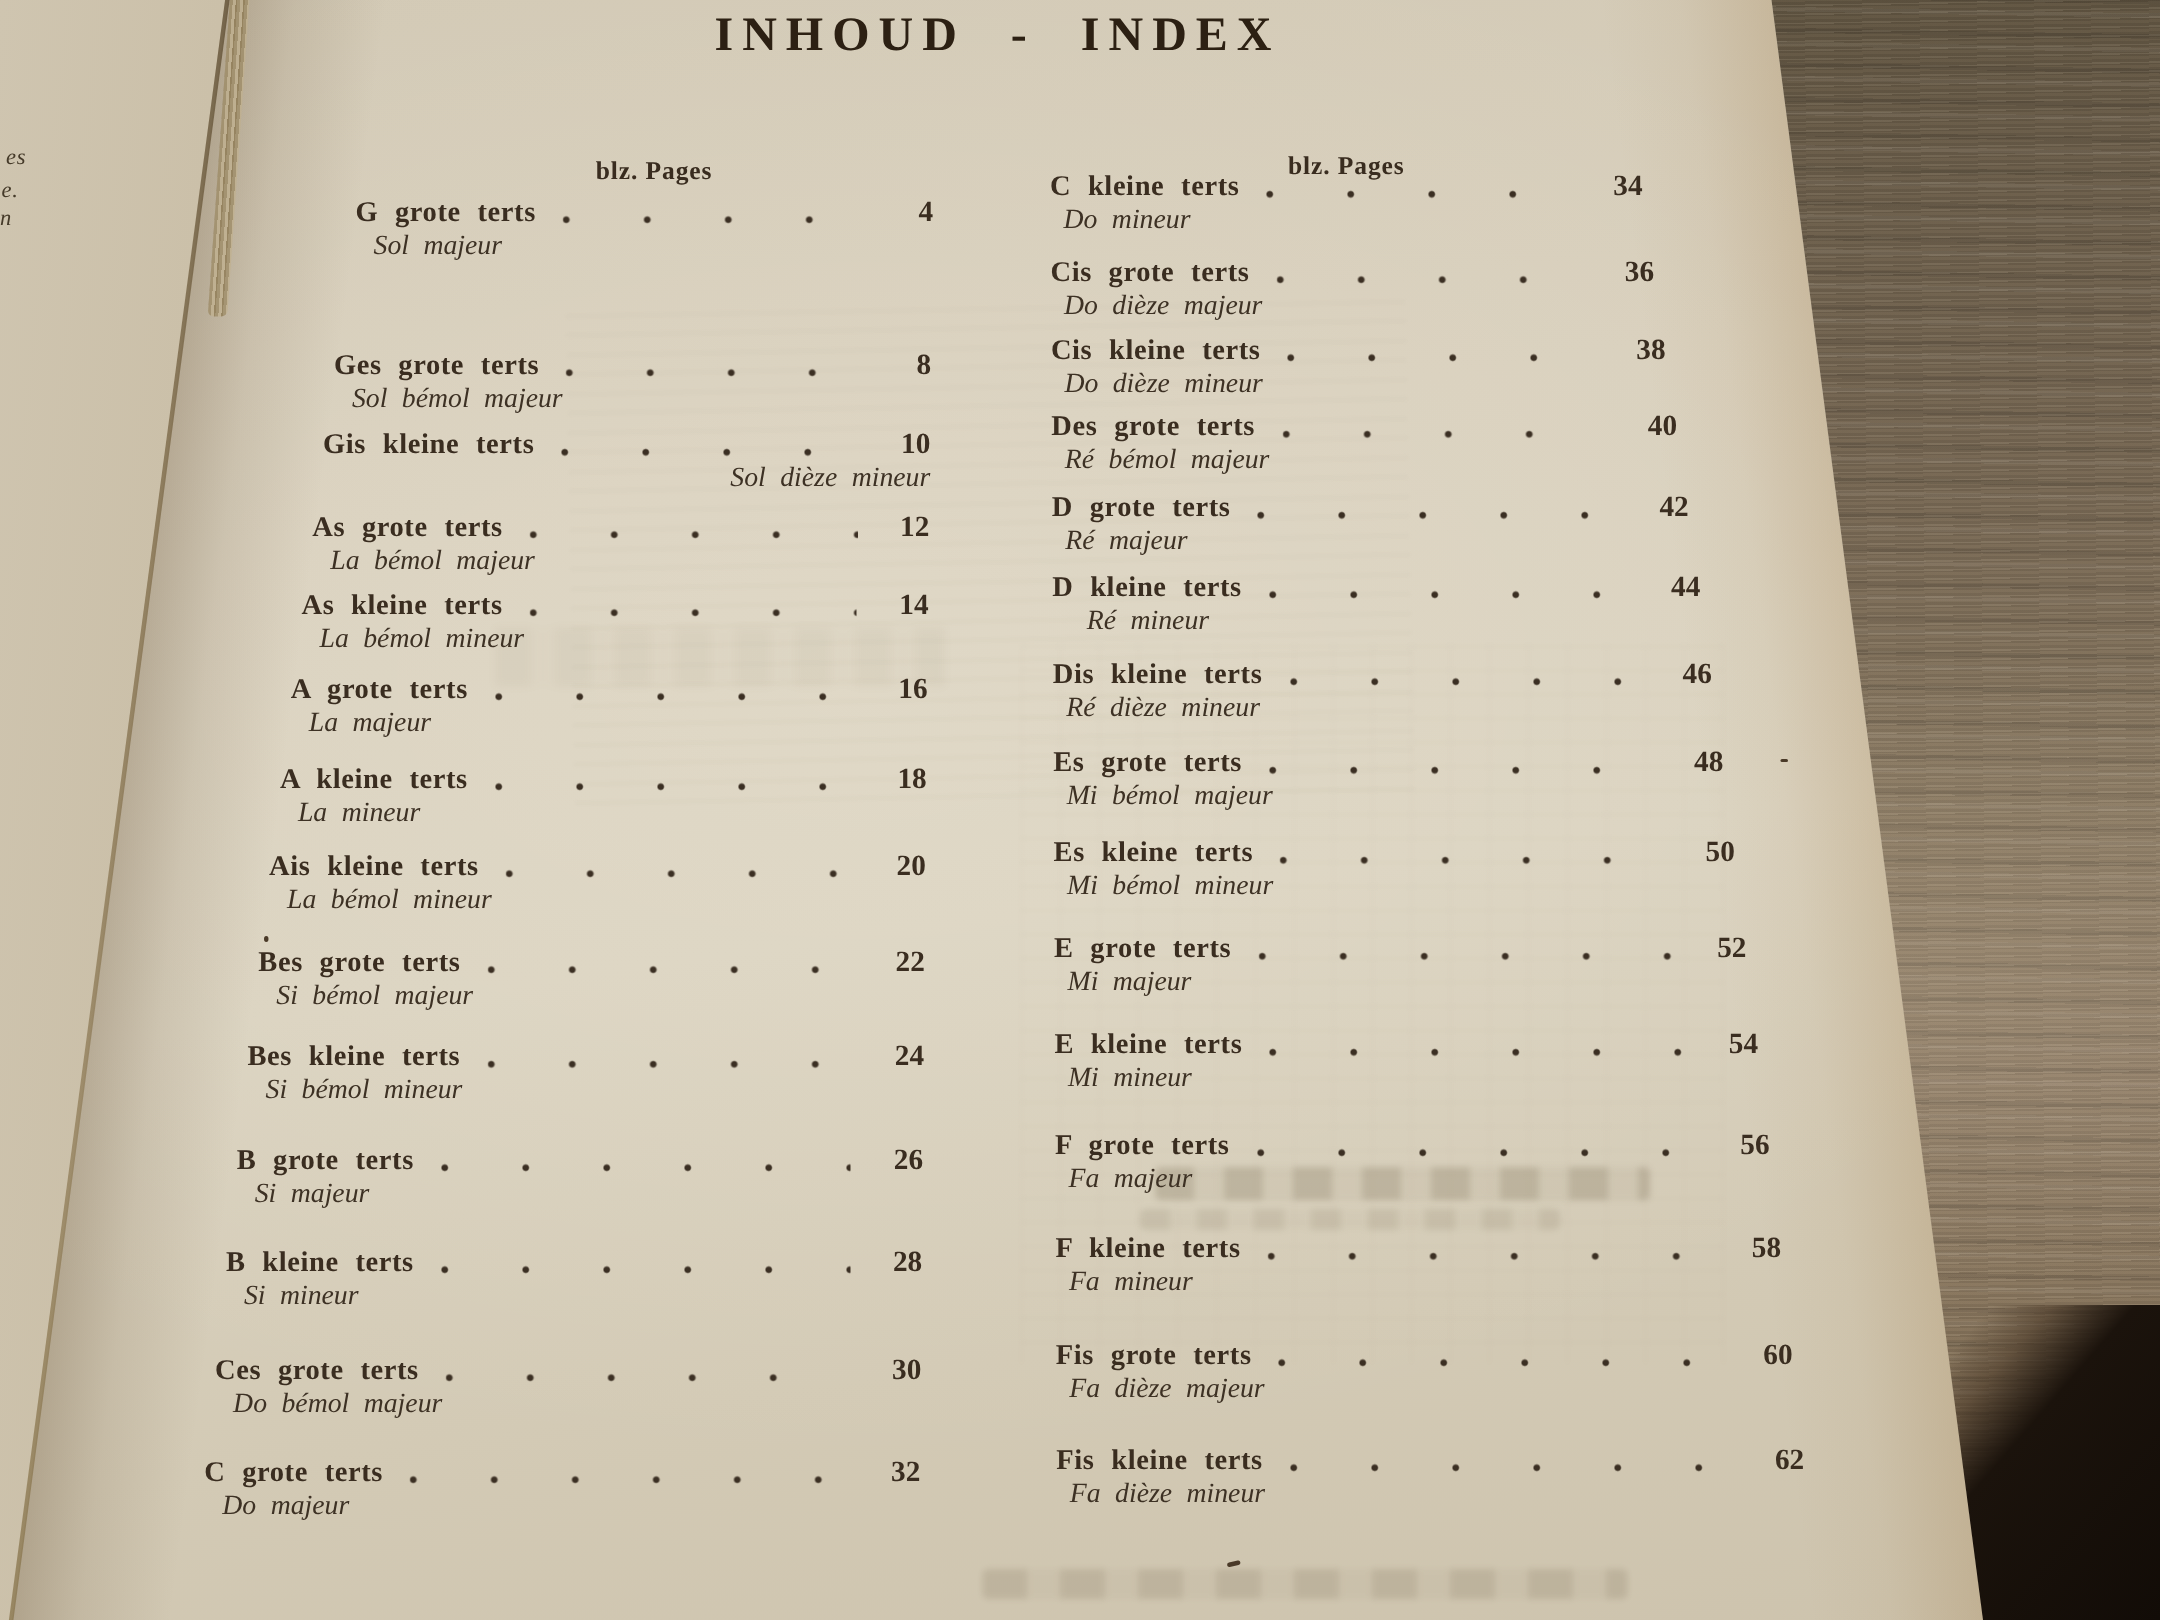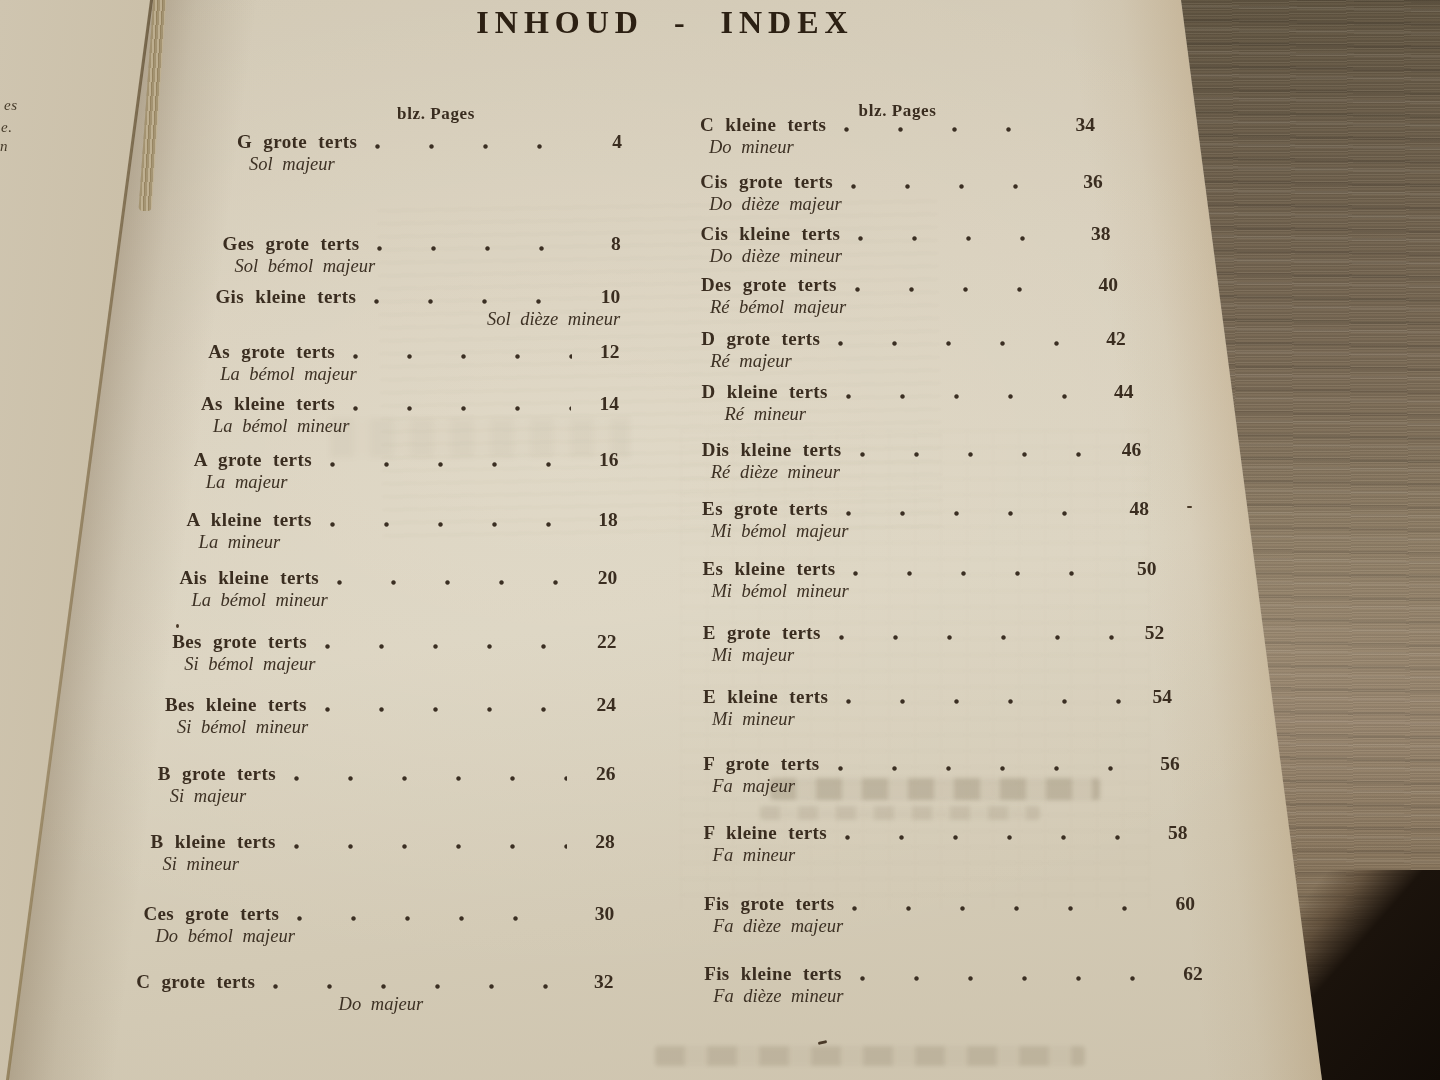"Do majeur" div.sub { text-align: center -> none }
